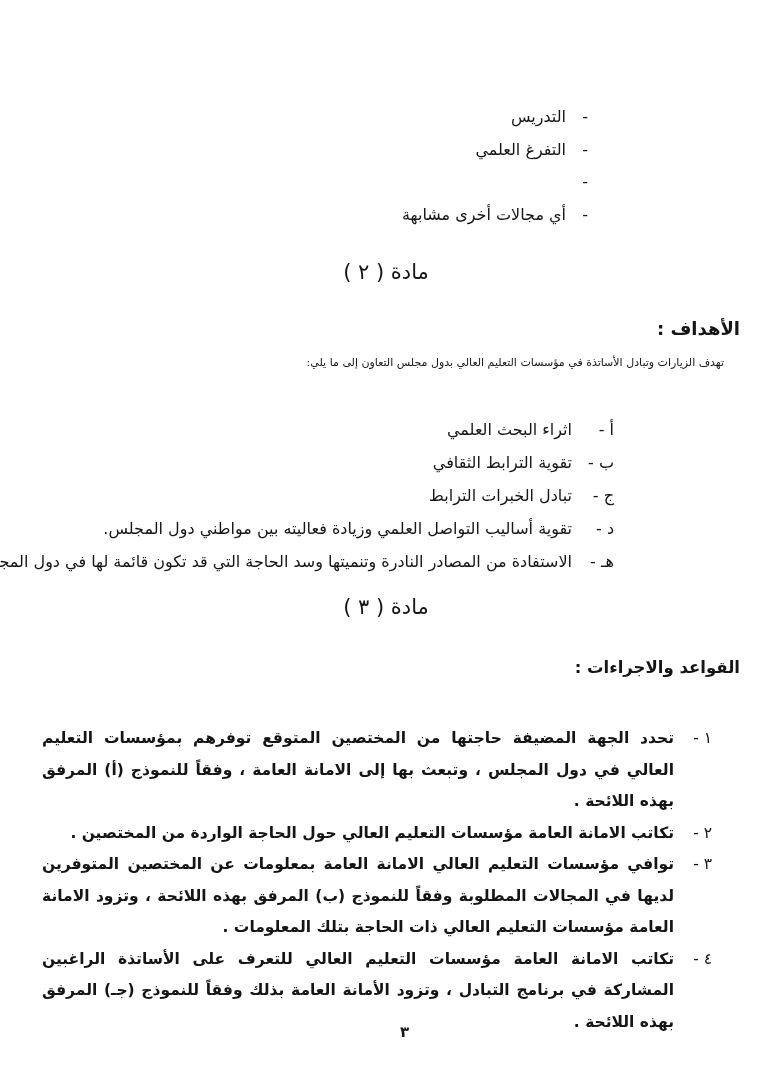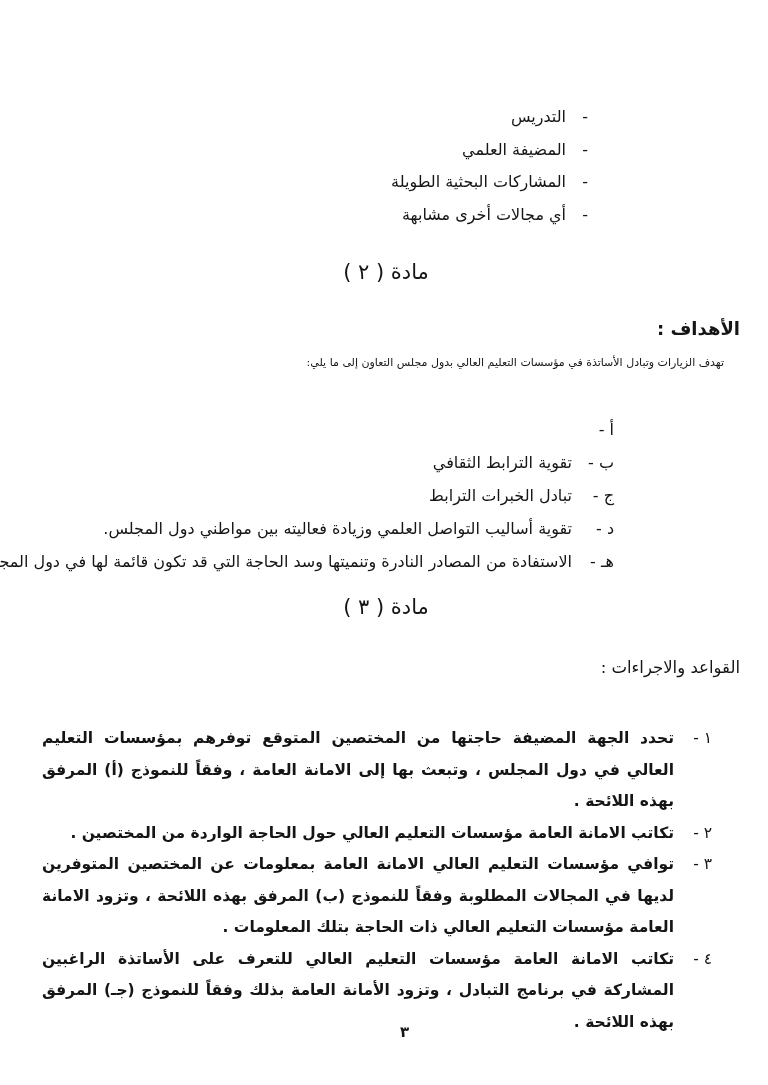"المضيفة العلمي" span.intro-text { text: المضيفة -> التفرغ }
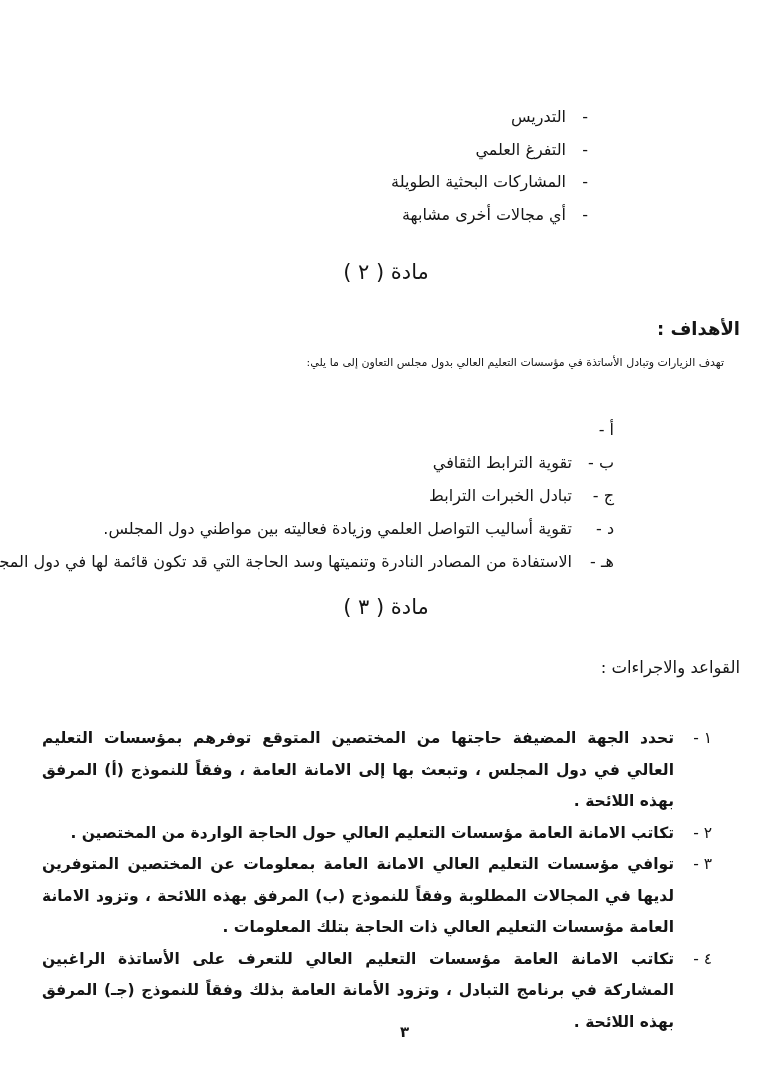"المشاركات البحثية الطويلة" span.intro-text { html: <span>المشاركات البحثية الطويلة</span> -> none }
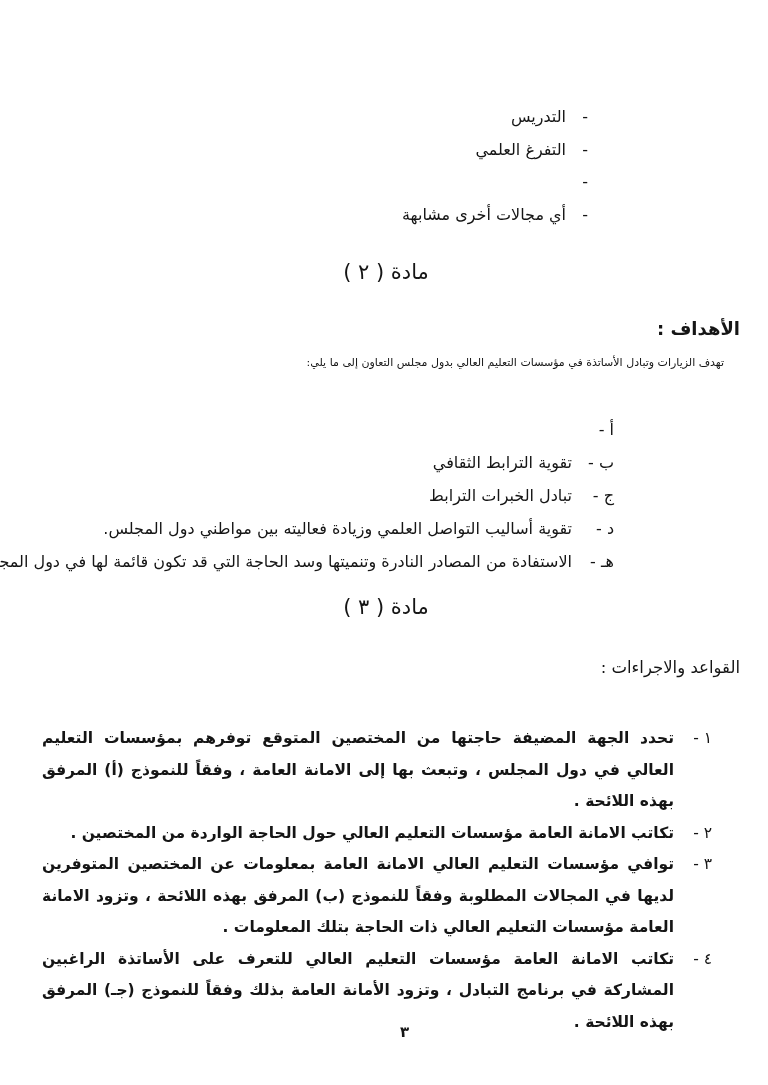"اثراء البحث العلمي" span.obj-text { html: none -> <span>اثراء البحث العلمي</span> }
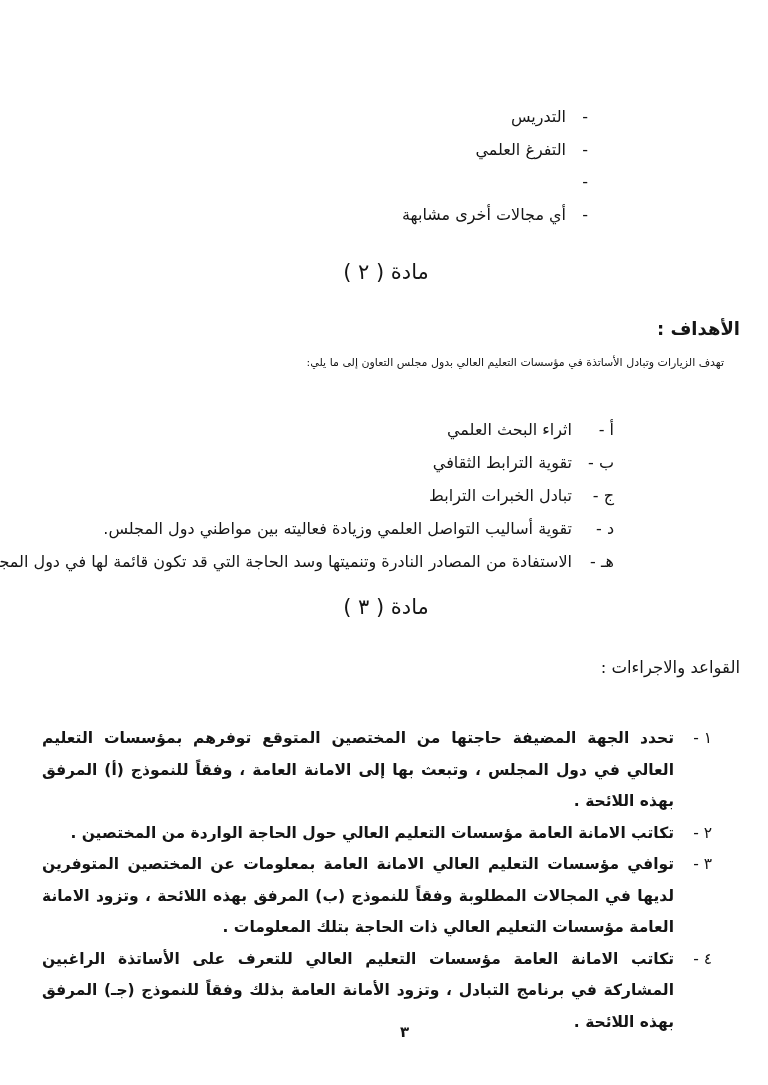"القواعد والاجراءات :" .heading-rules { font-weight: normal -> bold }
